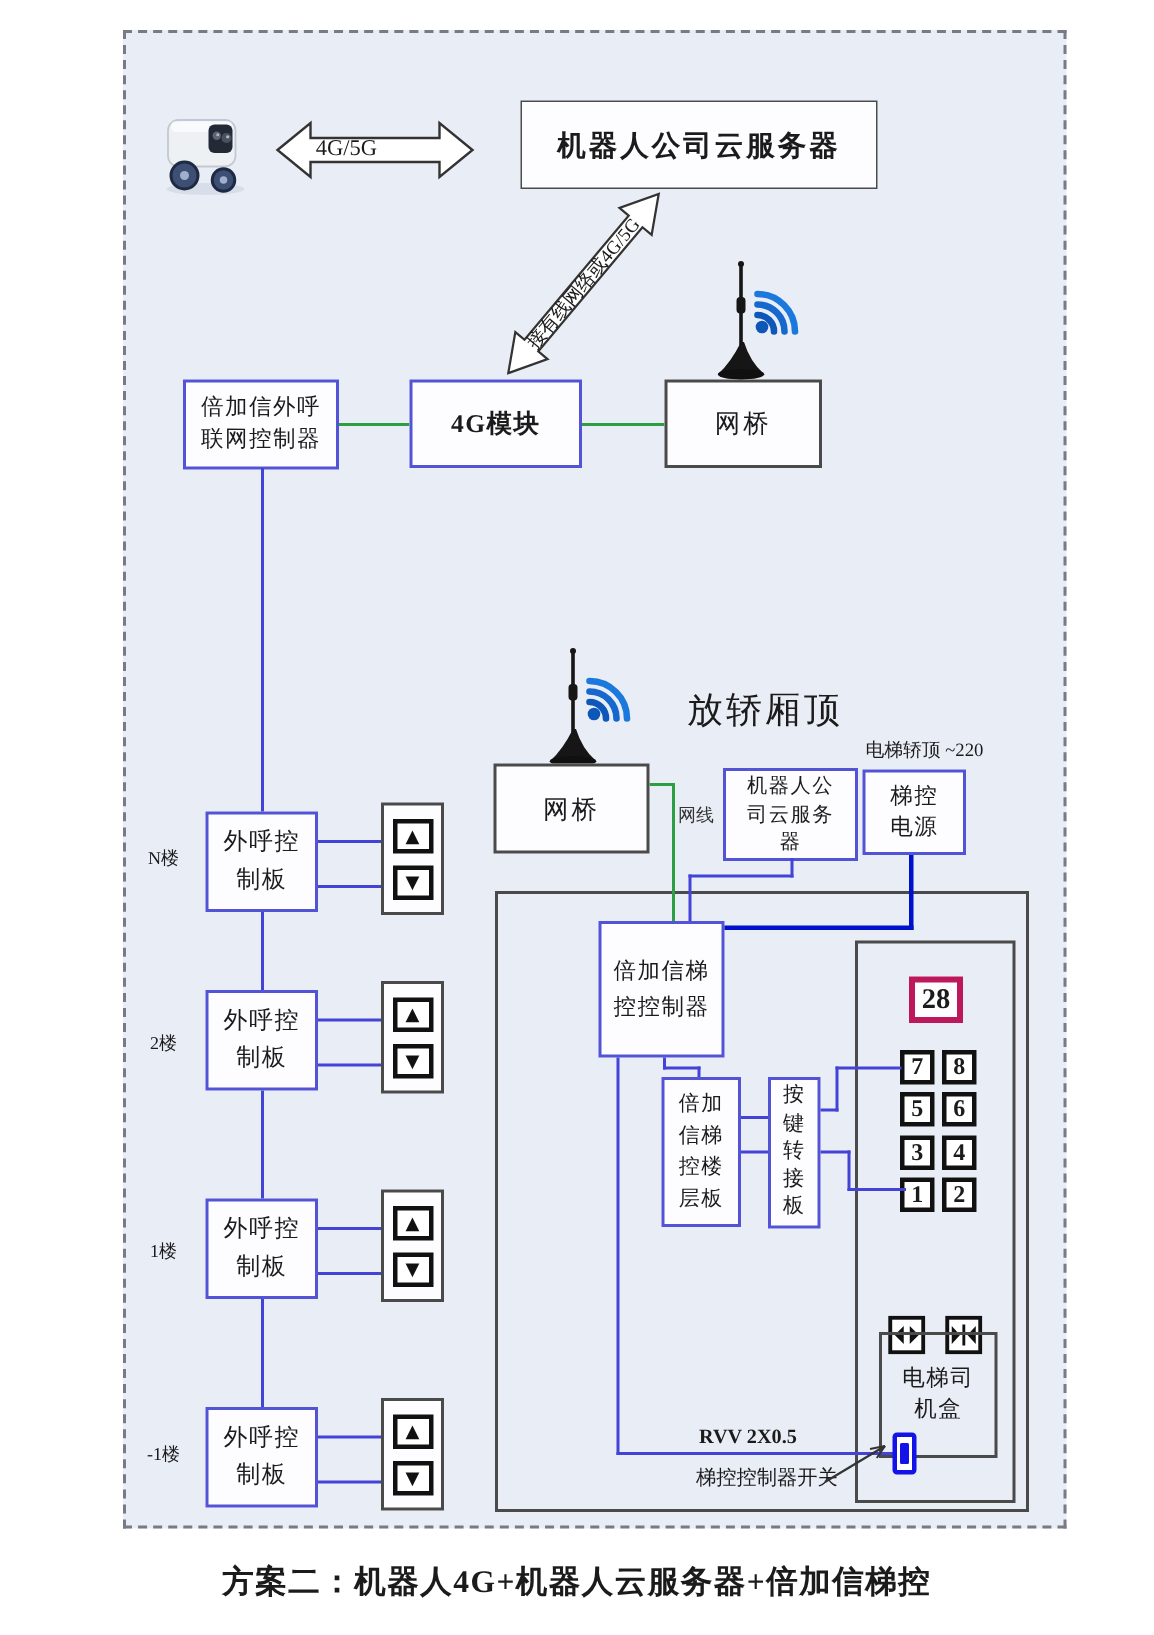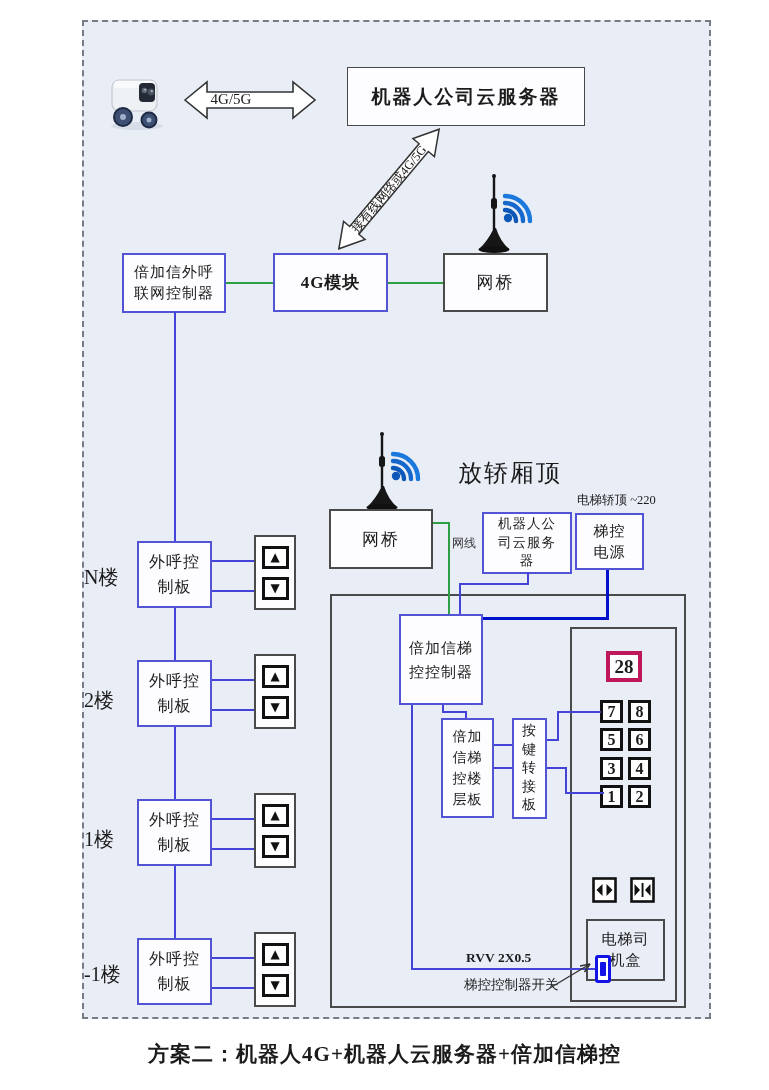"N楼" .floor-label { font-size: 20px -> 12px; text-align: left -> center }
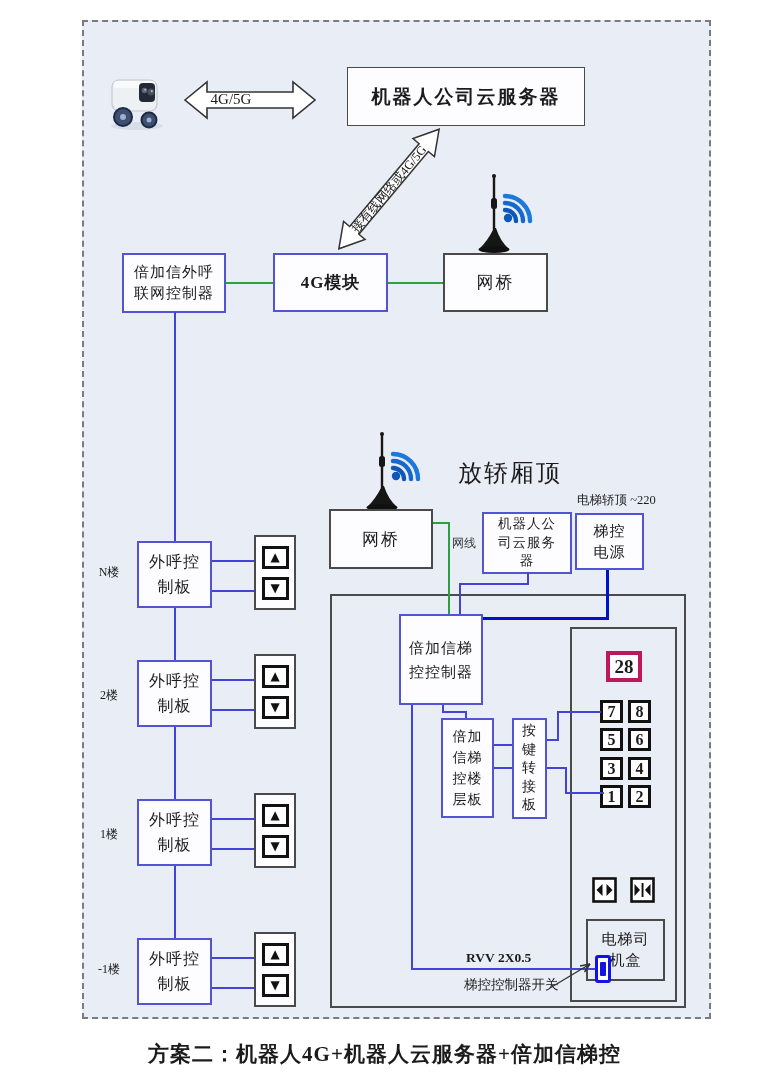"电梯司机盒" div.box { height: 62px -> 84px; top: 919px -> 888px }
